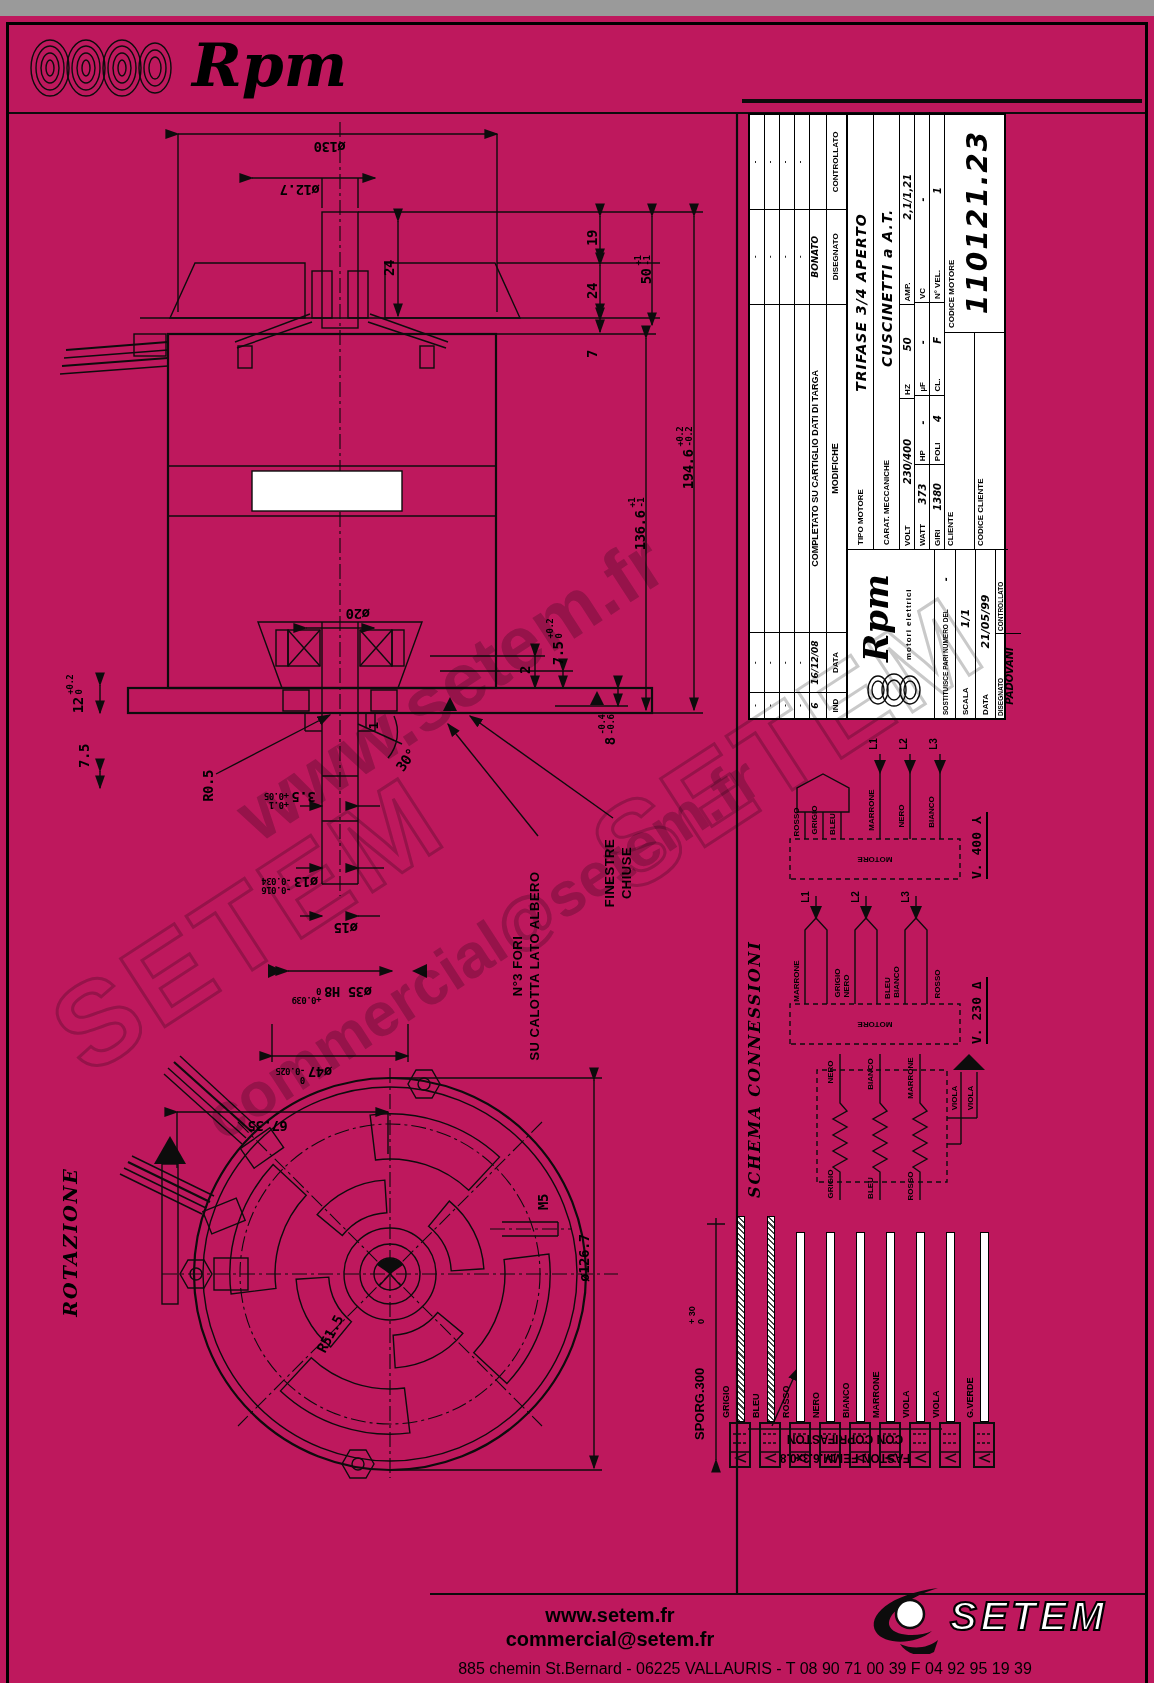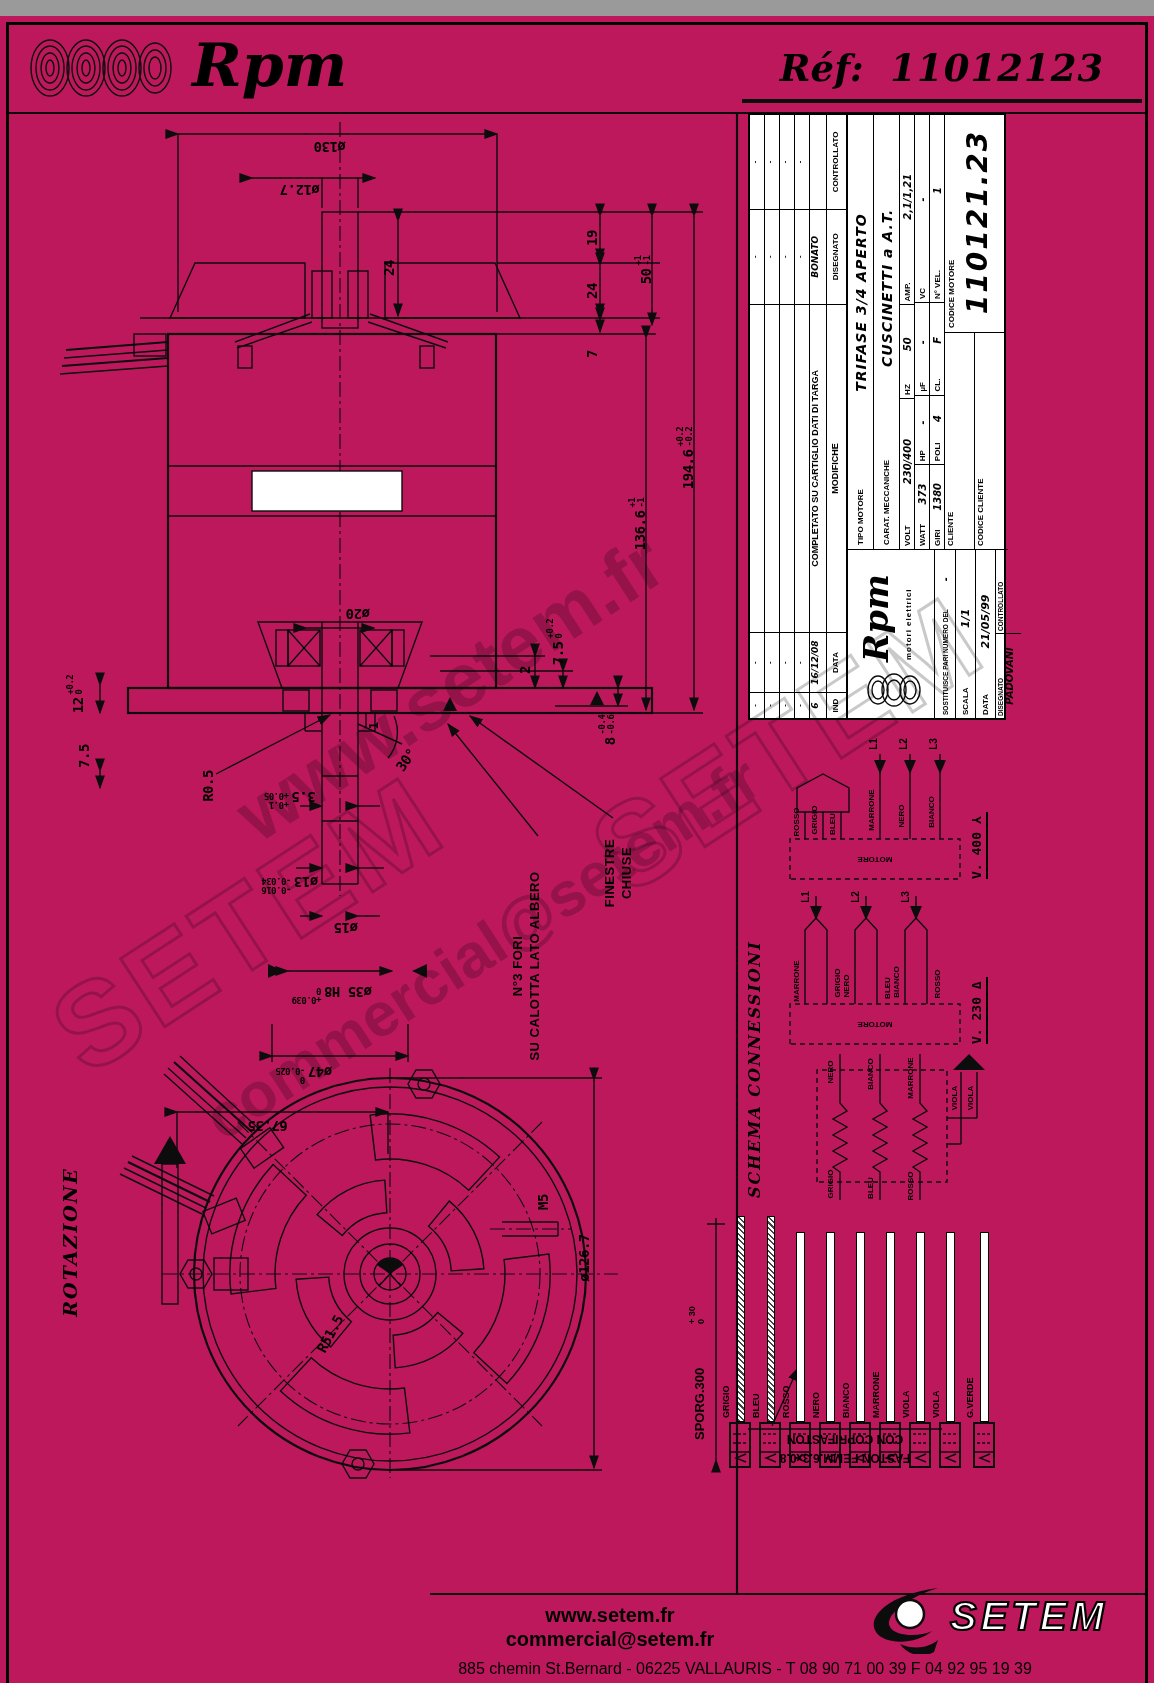"Réf: 11012123" div { html: <div> <span>Réf:</span> <span>11012123</span> </div> -> none }
